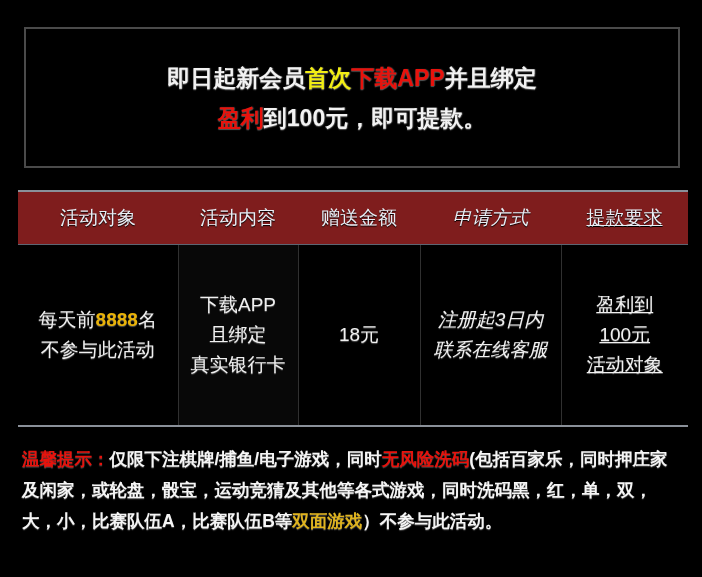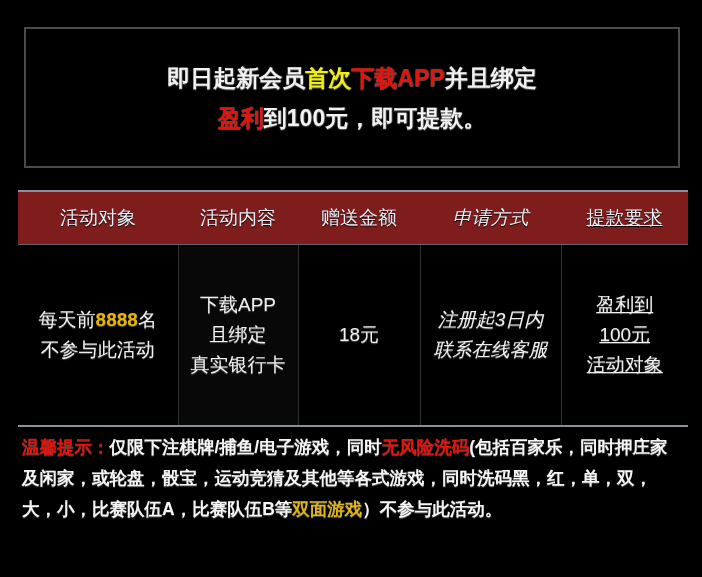"温馨提示：仅限下注棋牌/捕鱼/电子游戏，同时无风险洗码(包括百家乐，同时押庄家及" #footer-notice { top: 432px -> 444px }
